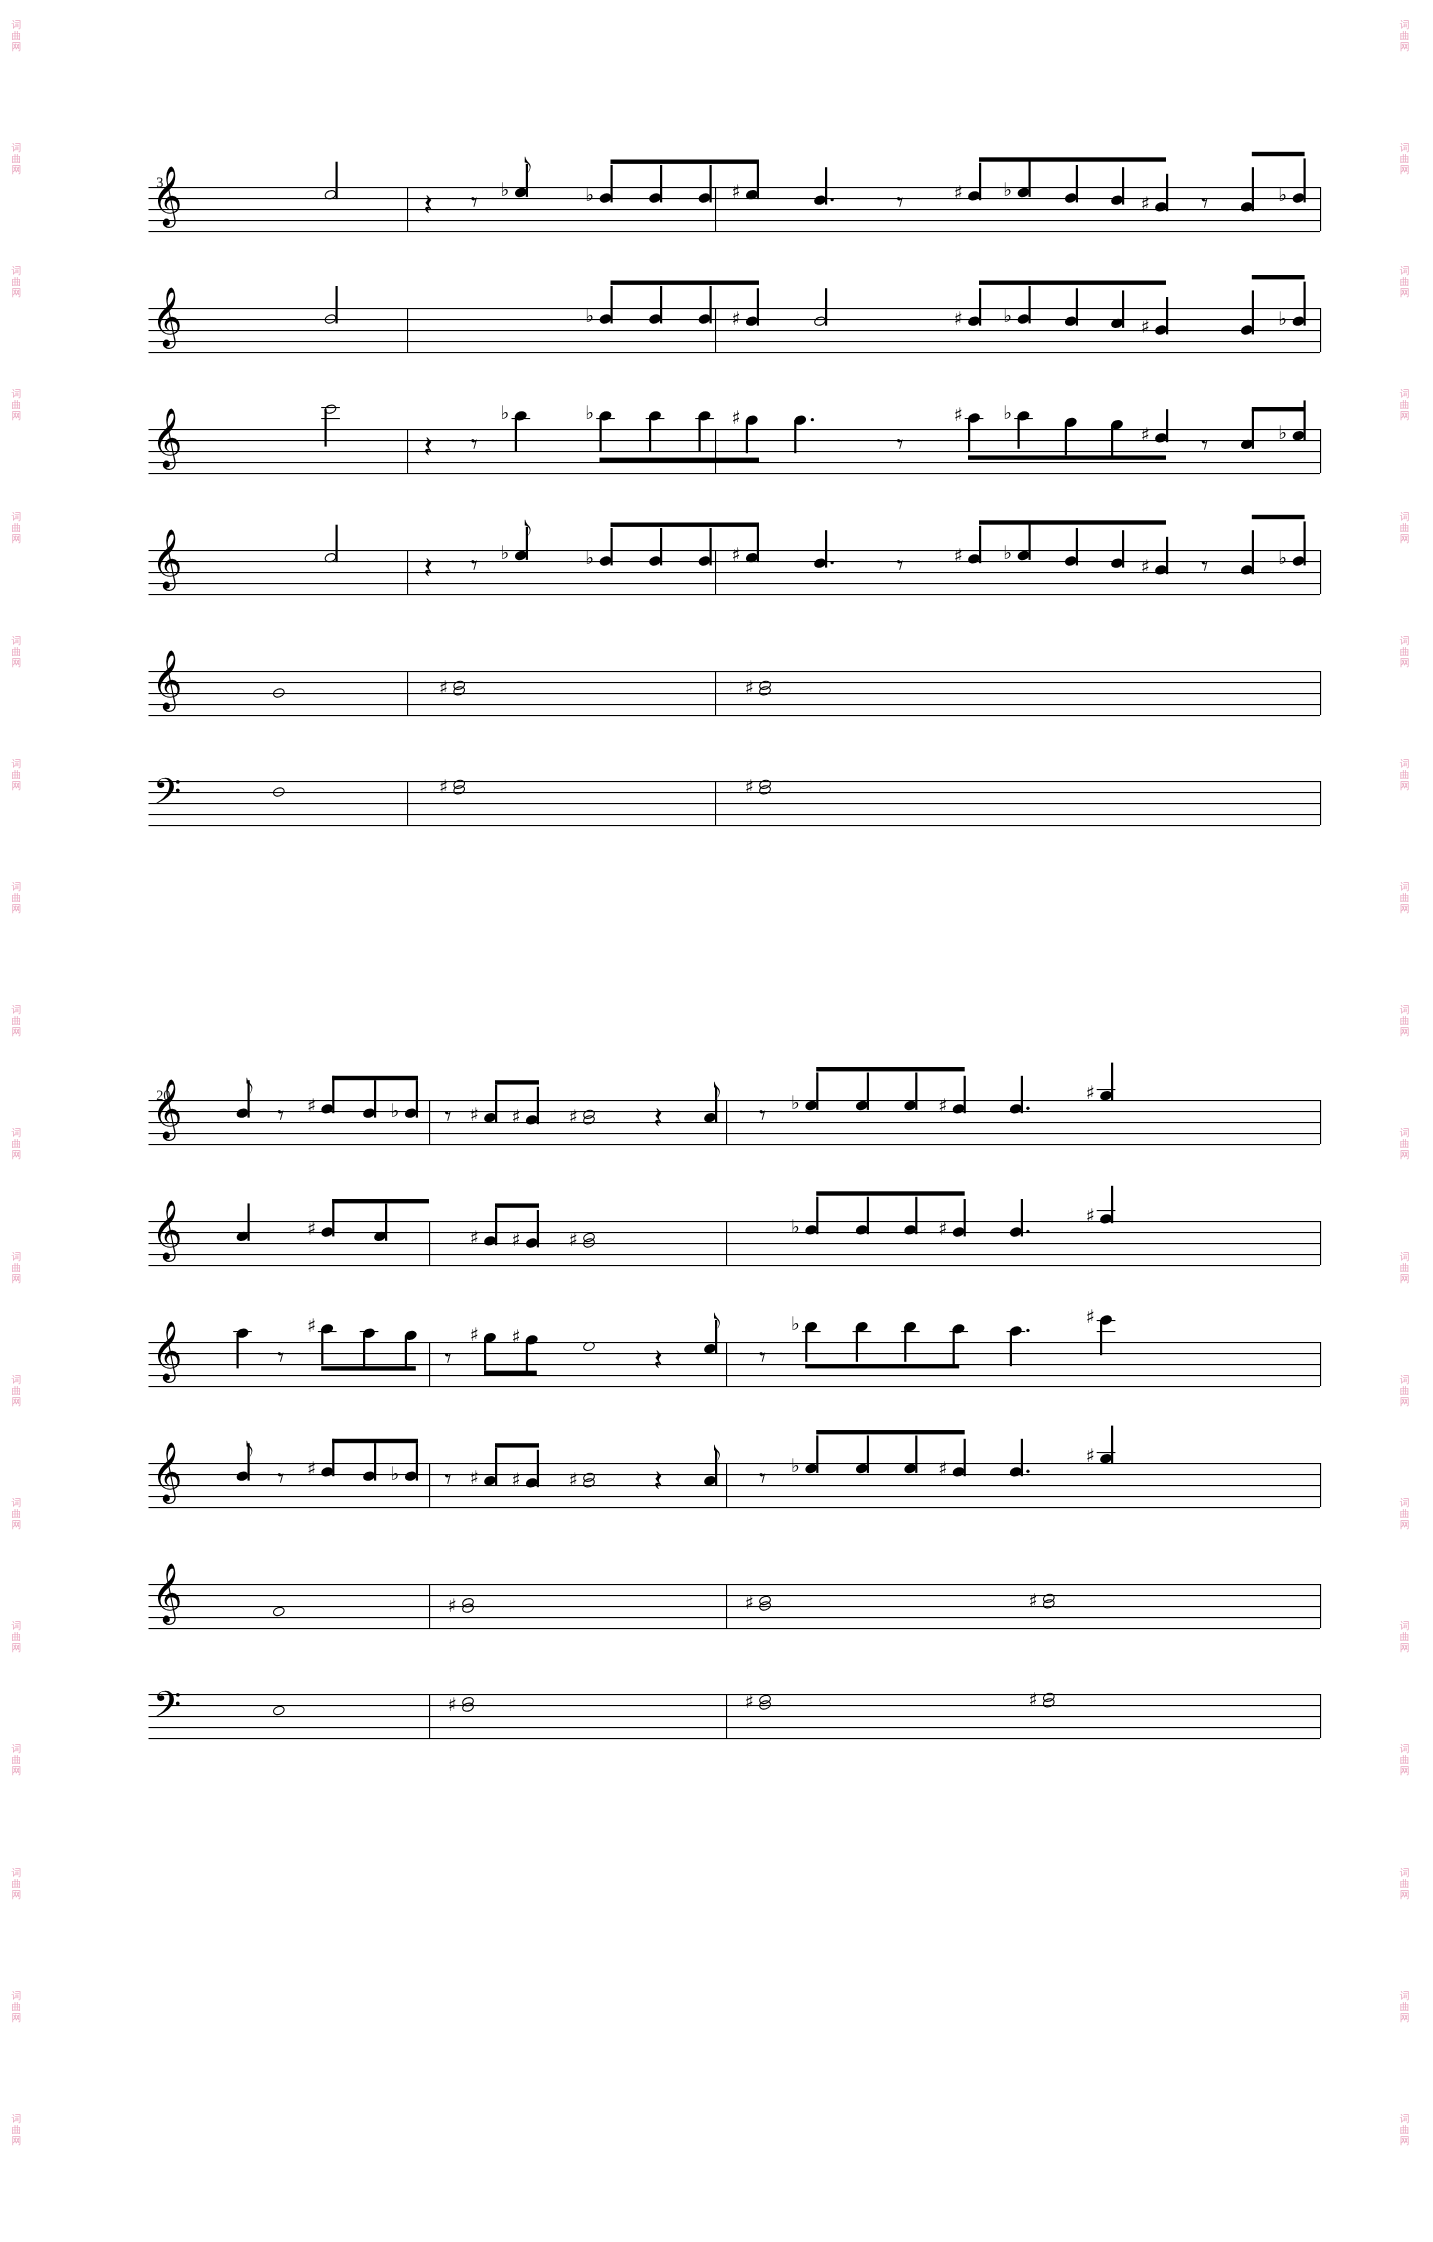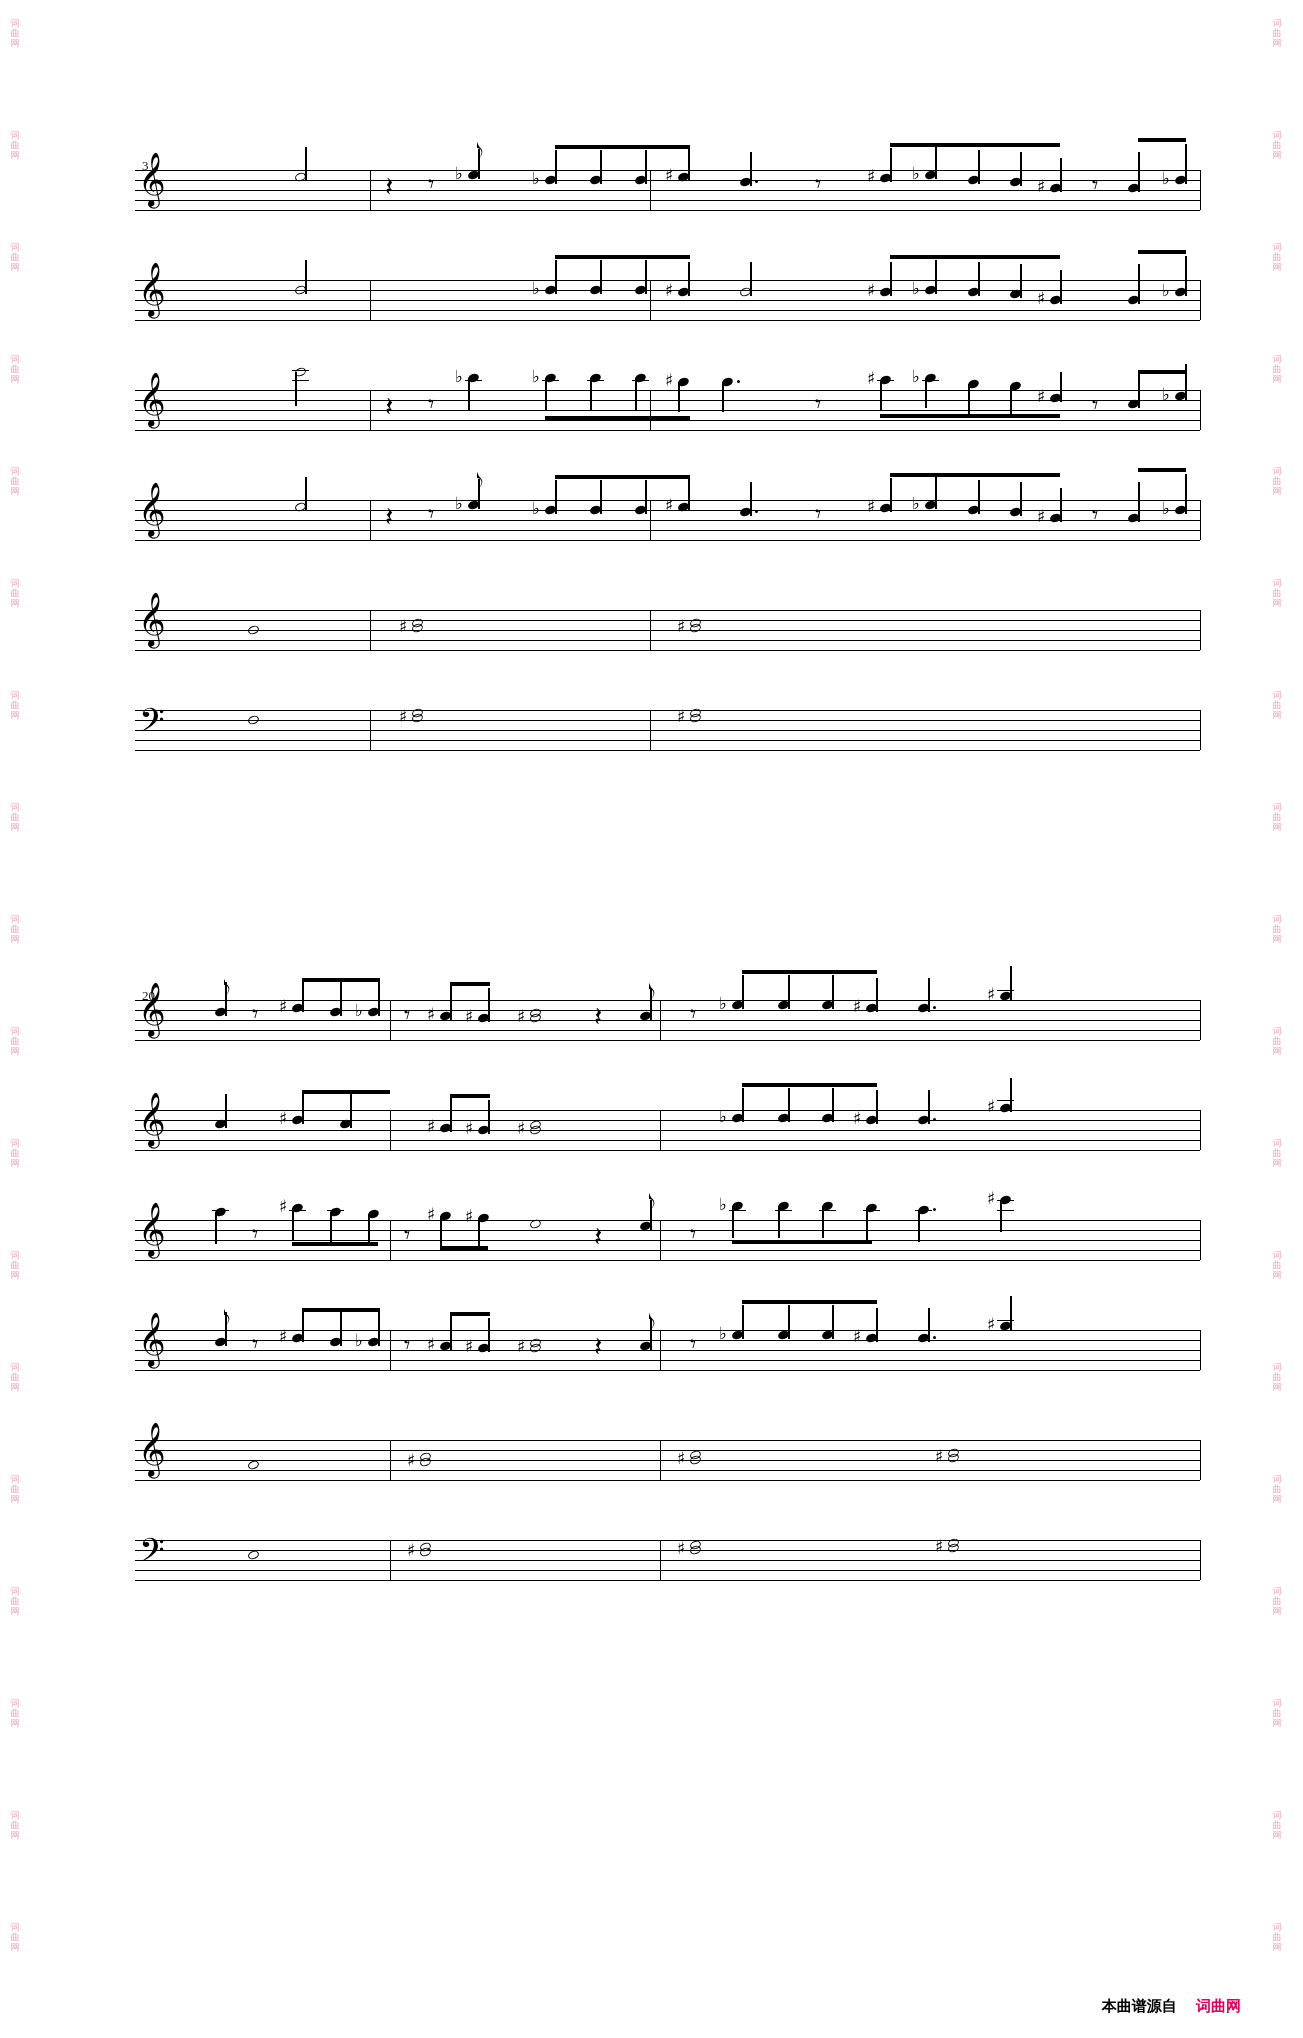"本曲谱源自 词曲网" div.footer { html: <div> <span>本曲谱源自</span> <span>词曲网</span> </div> -> none }
